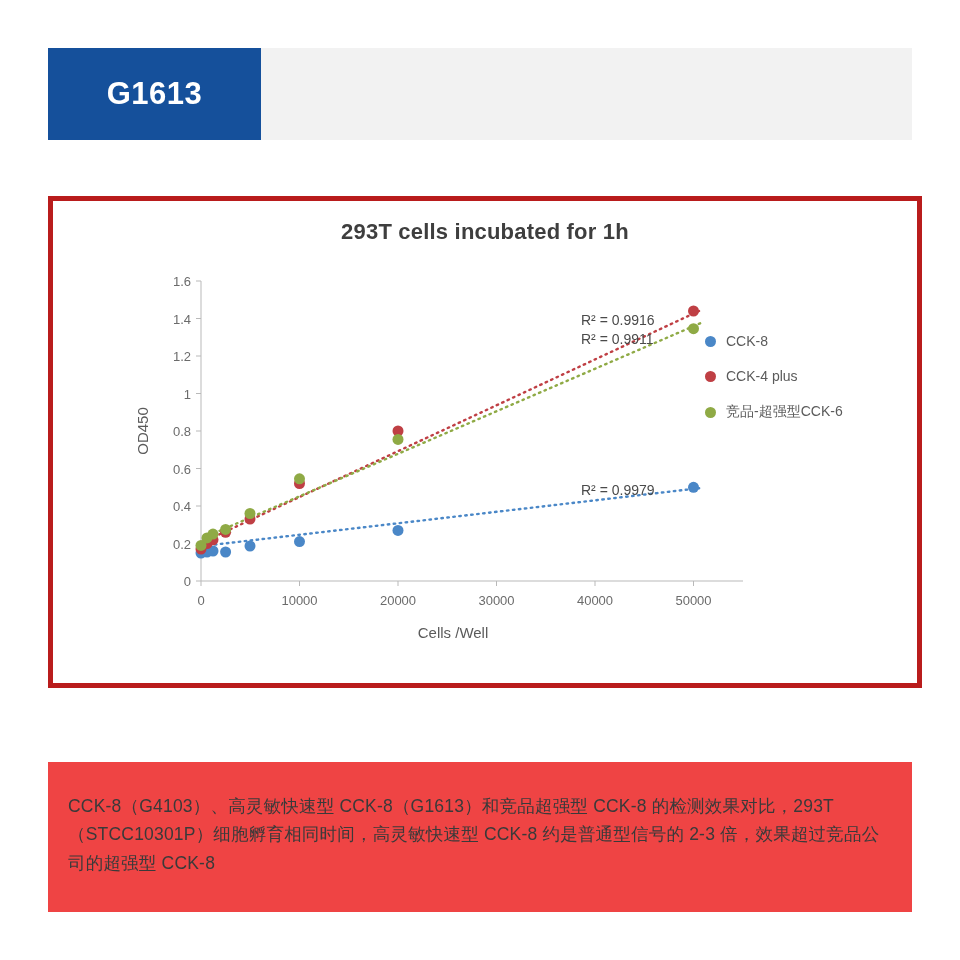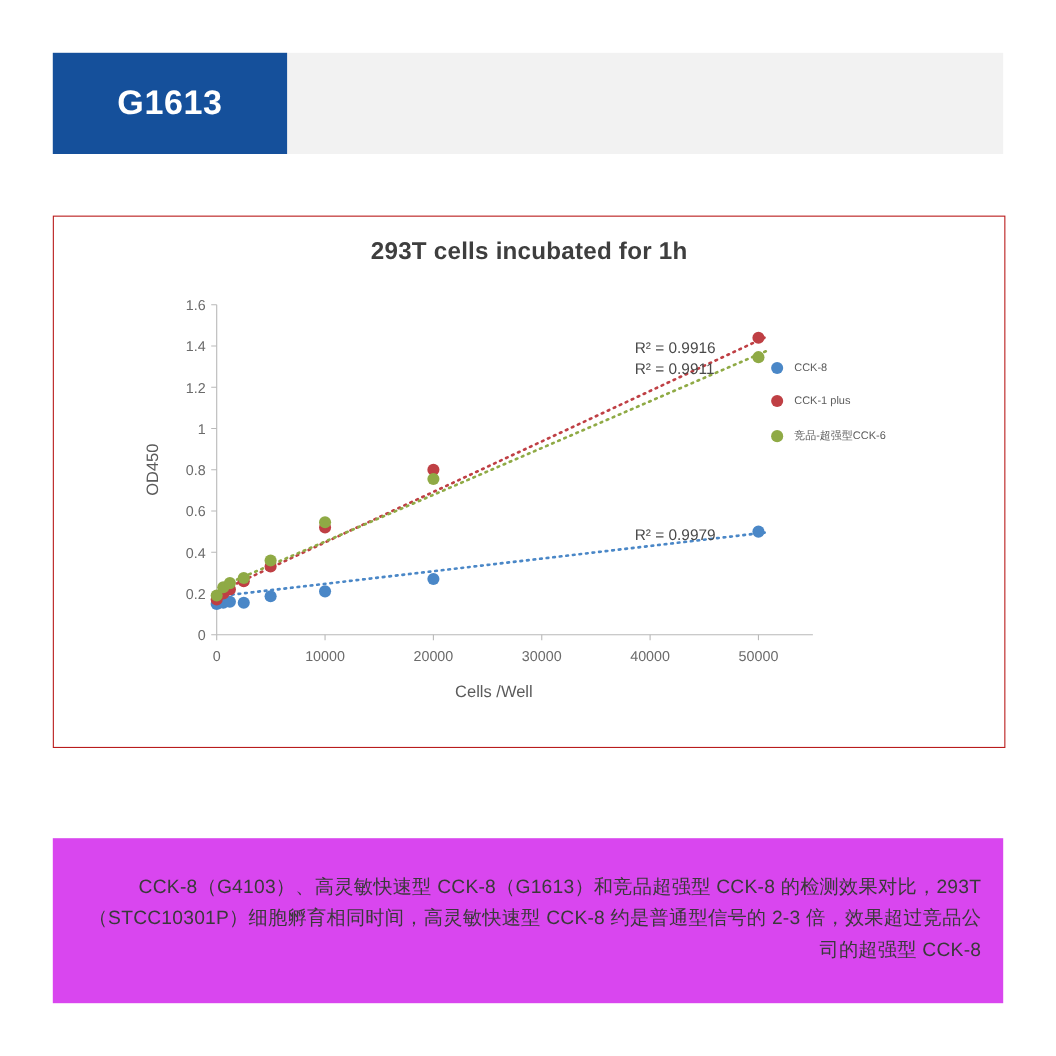"293T cells incubated for 1h" .chart-card { border: 1px solid #b91c1c -> 5px solid #b91c1c }
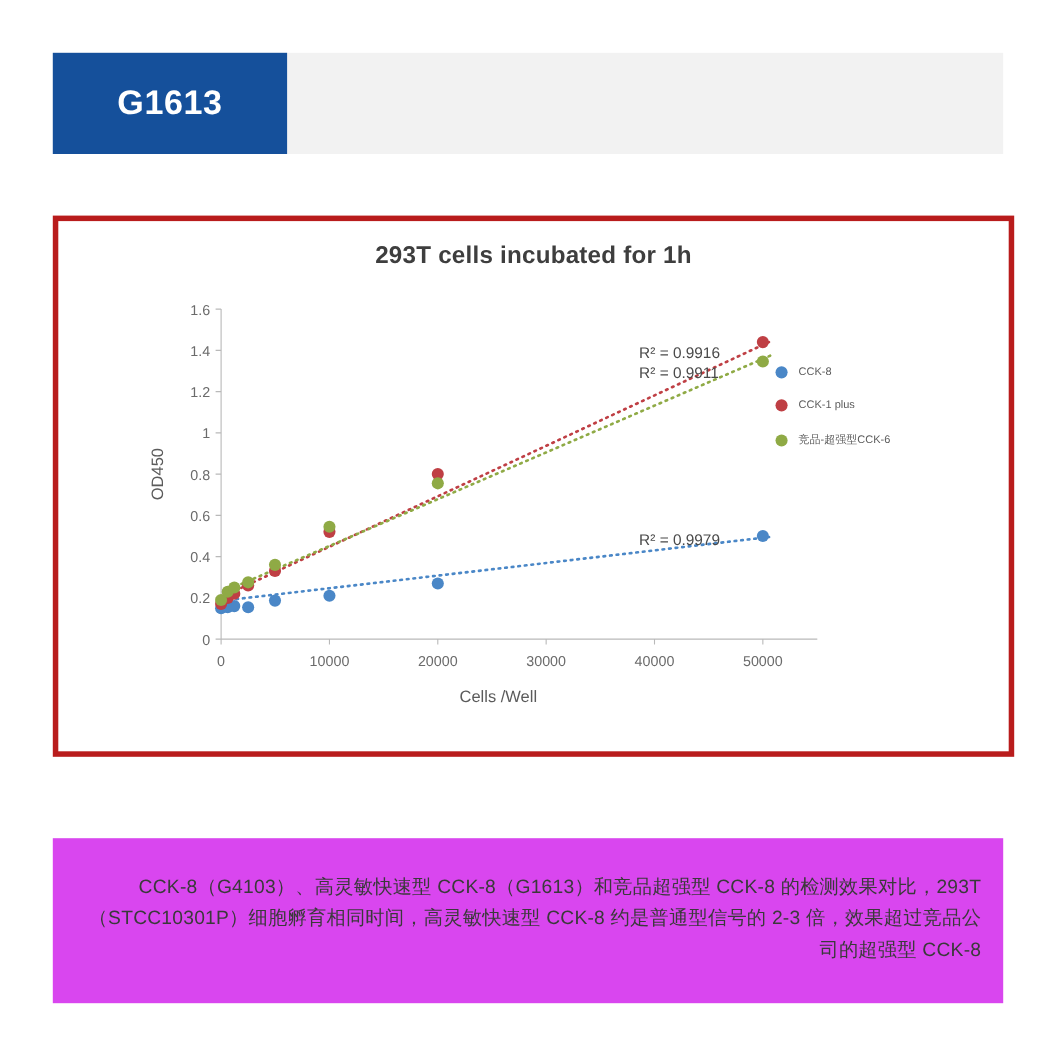"CCK-8" .legend { font-size: 10px -> 14px }
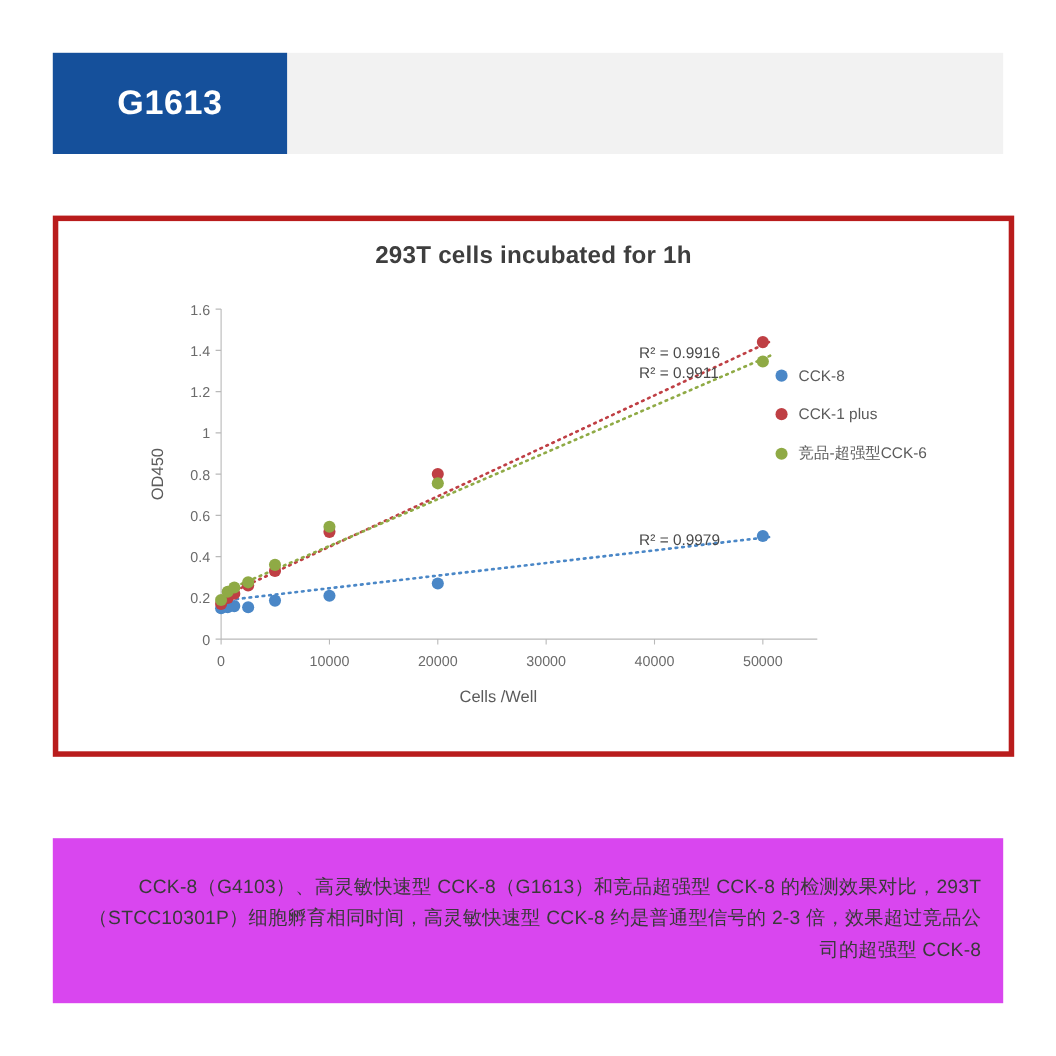"CCK-1 plus" span { text: CCK-1 -> CCK-4 }
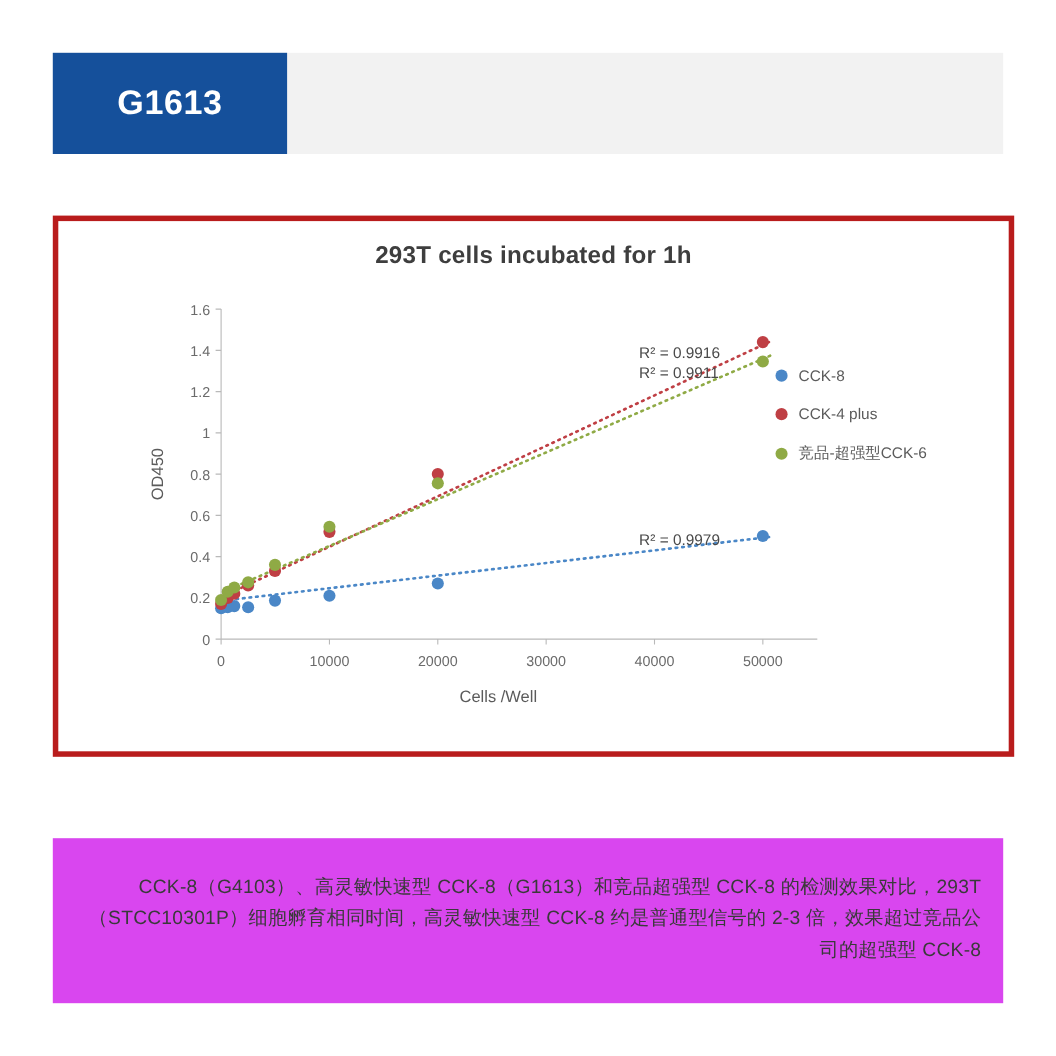"CCK-8（G4103）、高灵敏快速型 CCK-8（G1613）和竞品超强型" .note { background: #d946ef -> #ef4444; text-align: right -> none }
